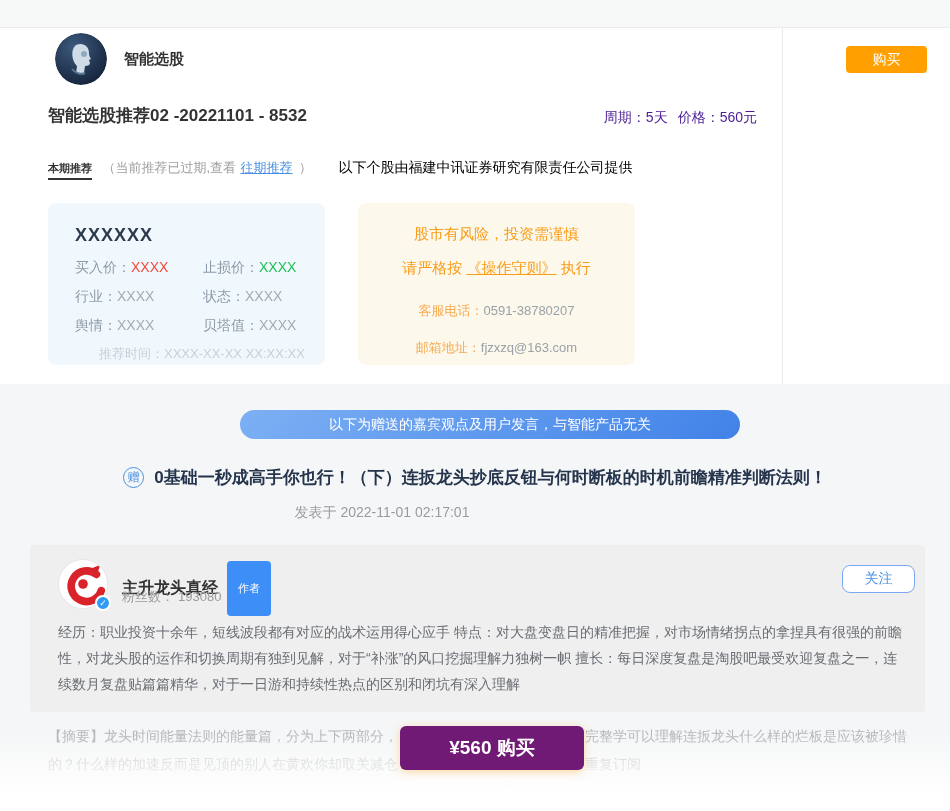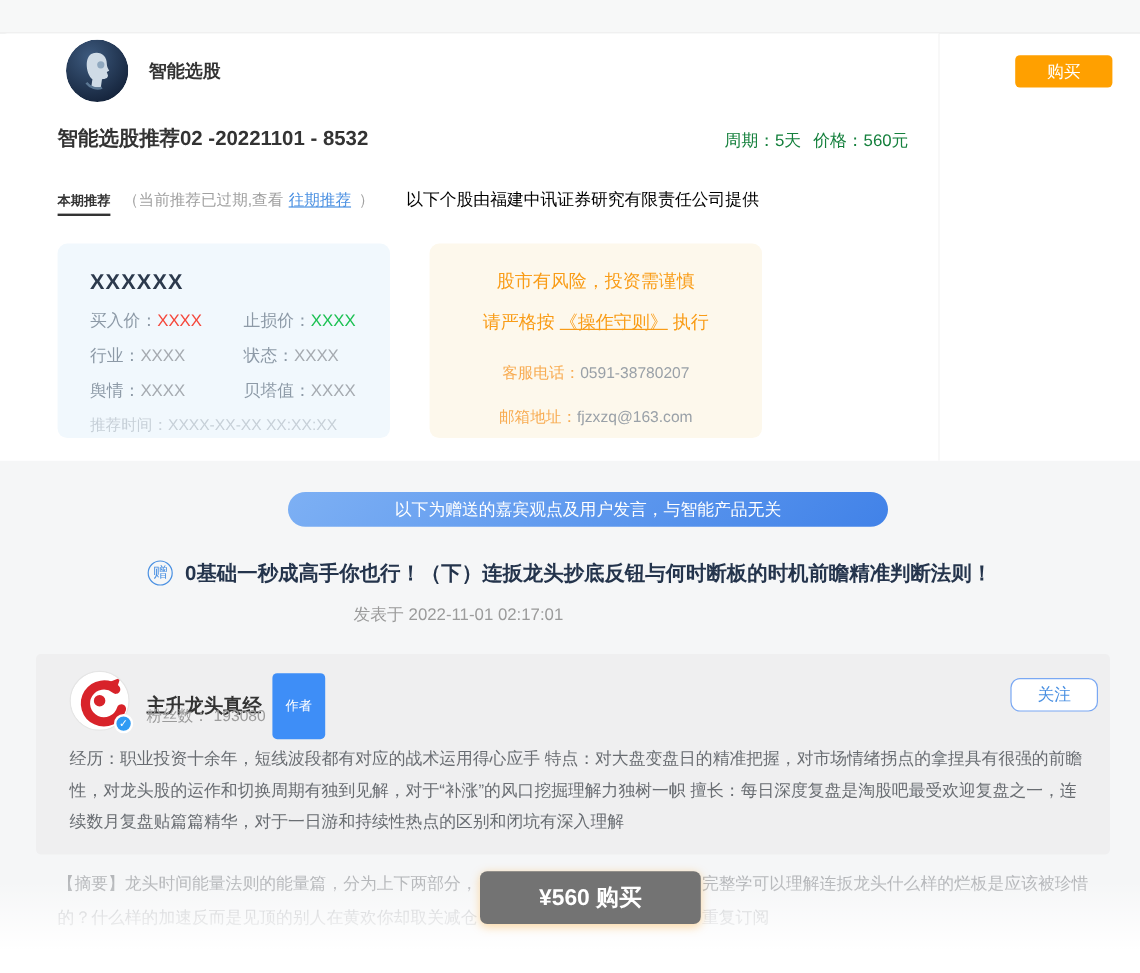"周期：5天 价格：560元" .meta { color: #15803d -> #4c1d95 }
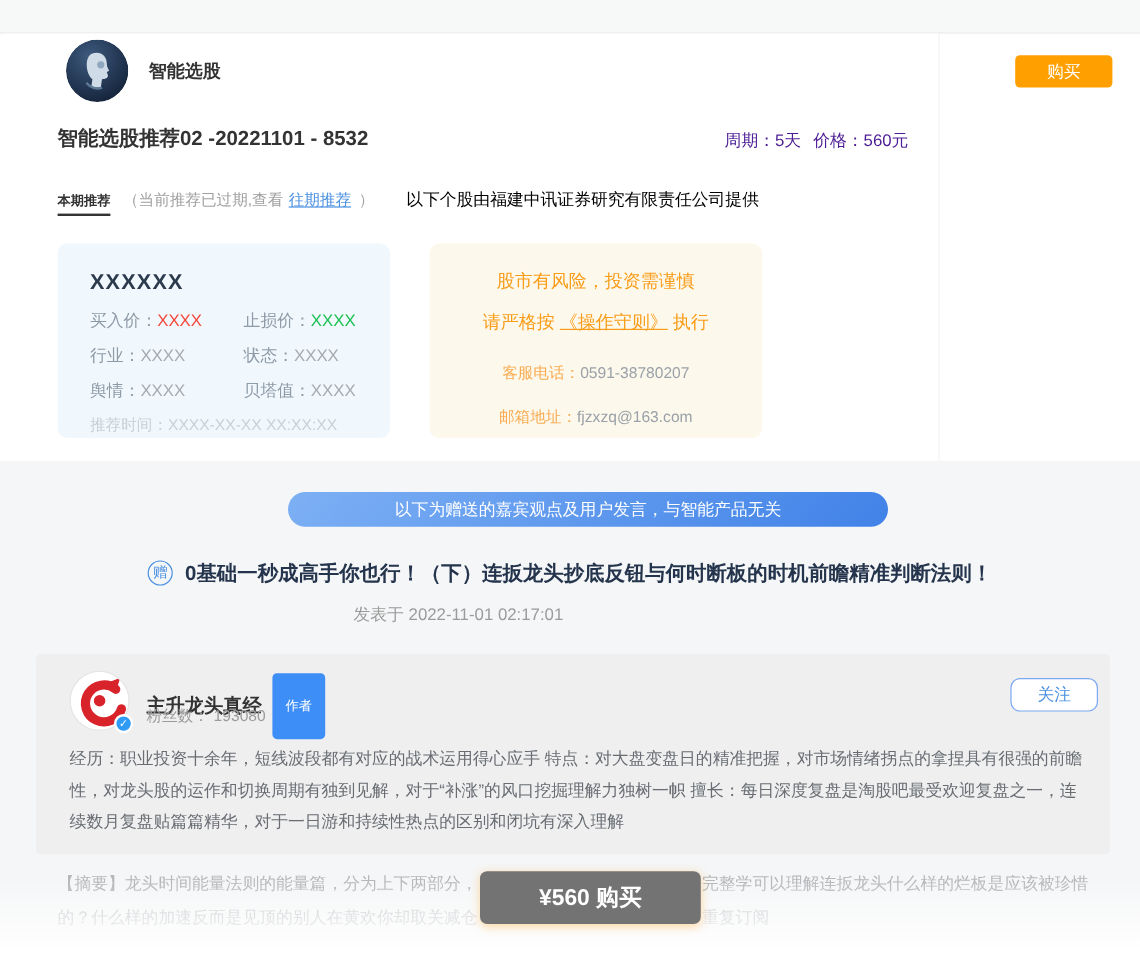"推荐时间：XXXX-XX-XX XX:XX:XX" .stock-time { margin-left: 0 -> 24px }
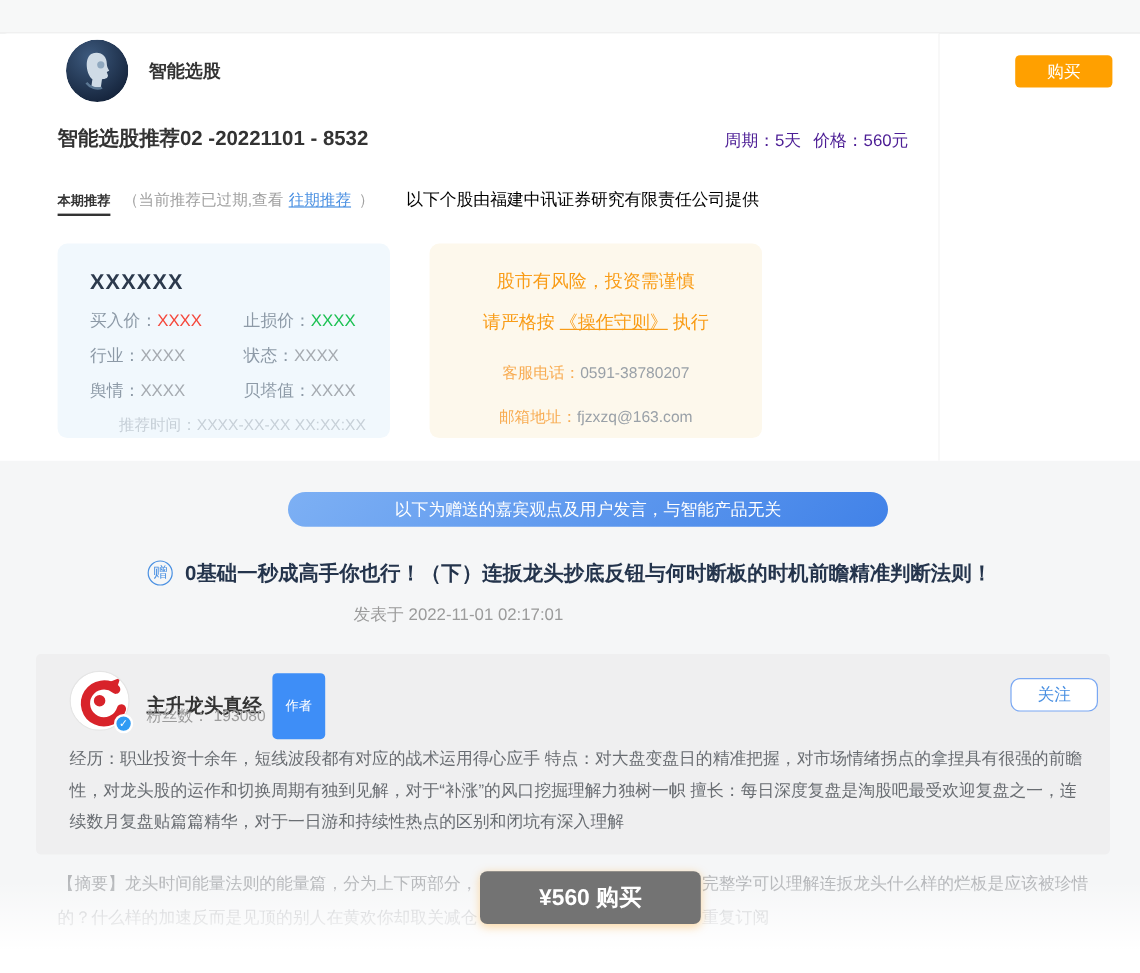"¥560 购买" .buy-bottom { background: #737373 -> #701a75 }
